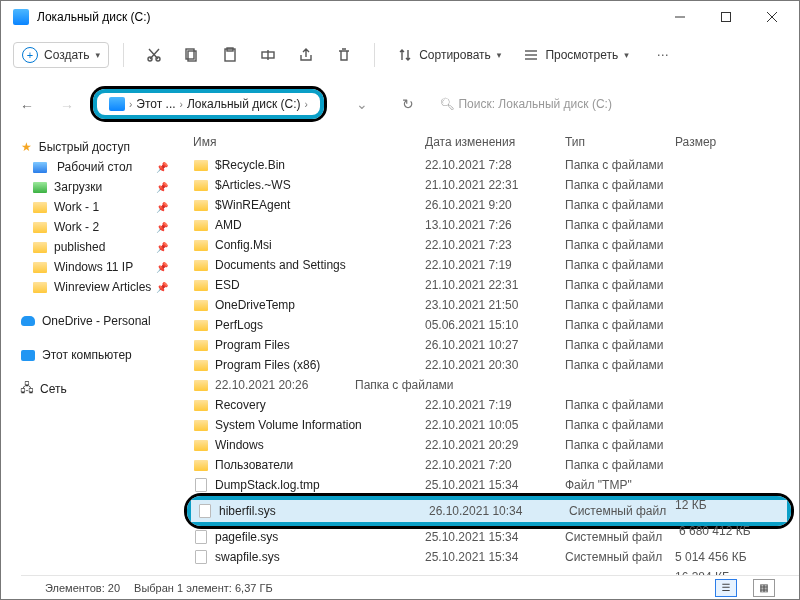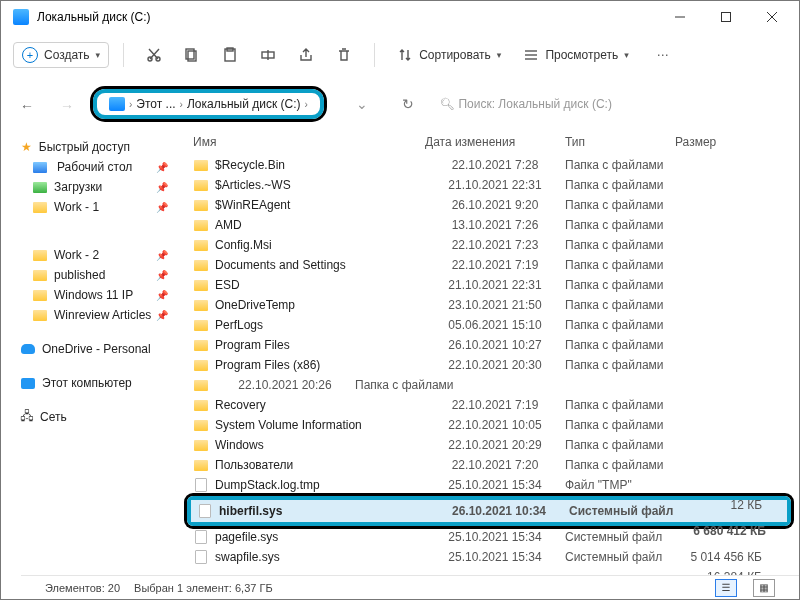"22.10.2021 7:28" .row .rdate { text-align: center -> none }
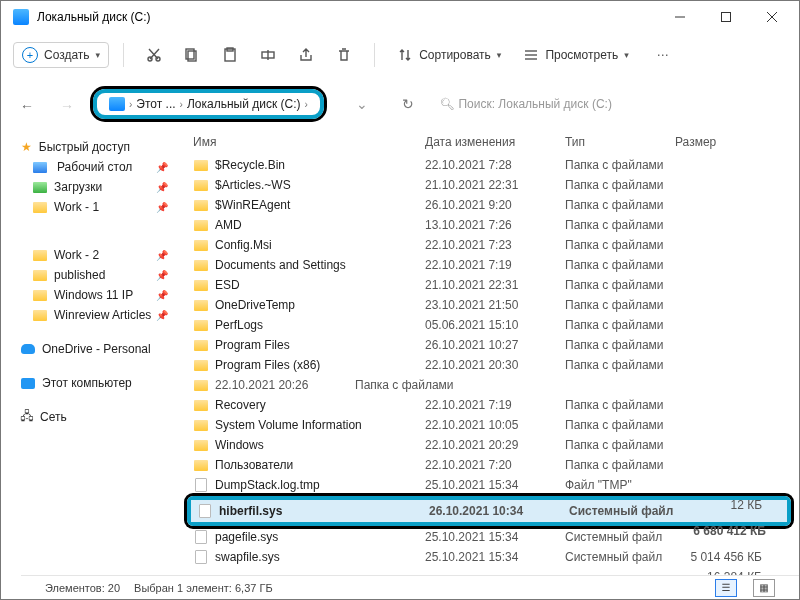"Work - 2" div.side-item { margin-top: 28px -> none }
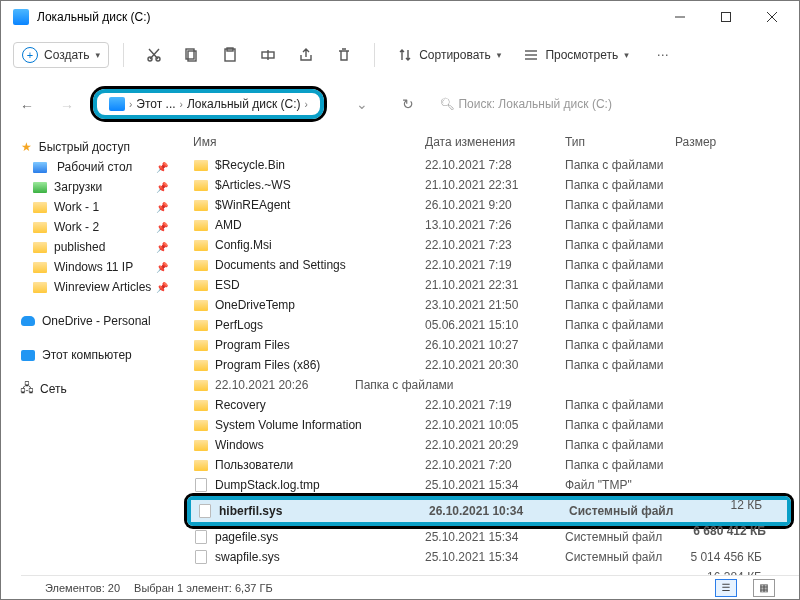"hiberfil.sys" .highlight-wrap { border-radius: 6px -> 14px; font-weight: bold -> none }
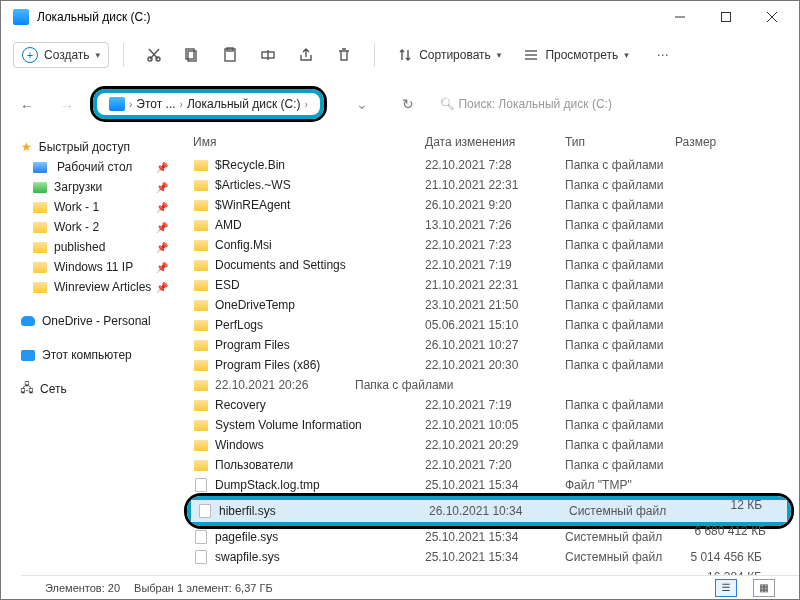"12 КБ" .row .rsize { text-align: right -> none }
